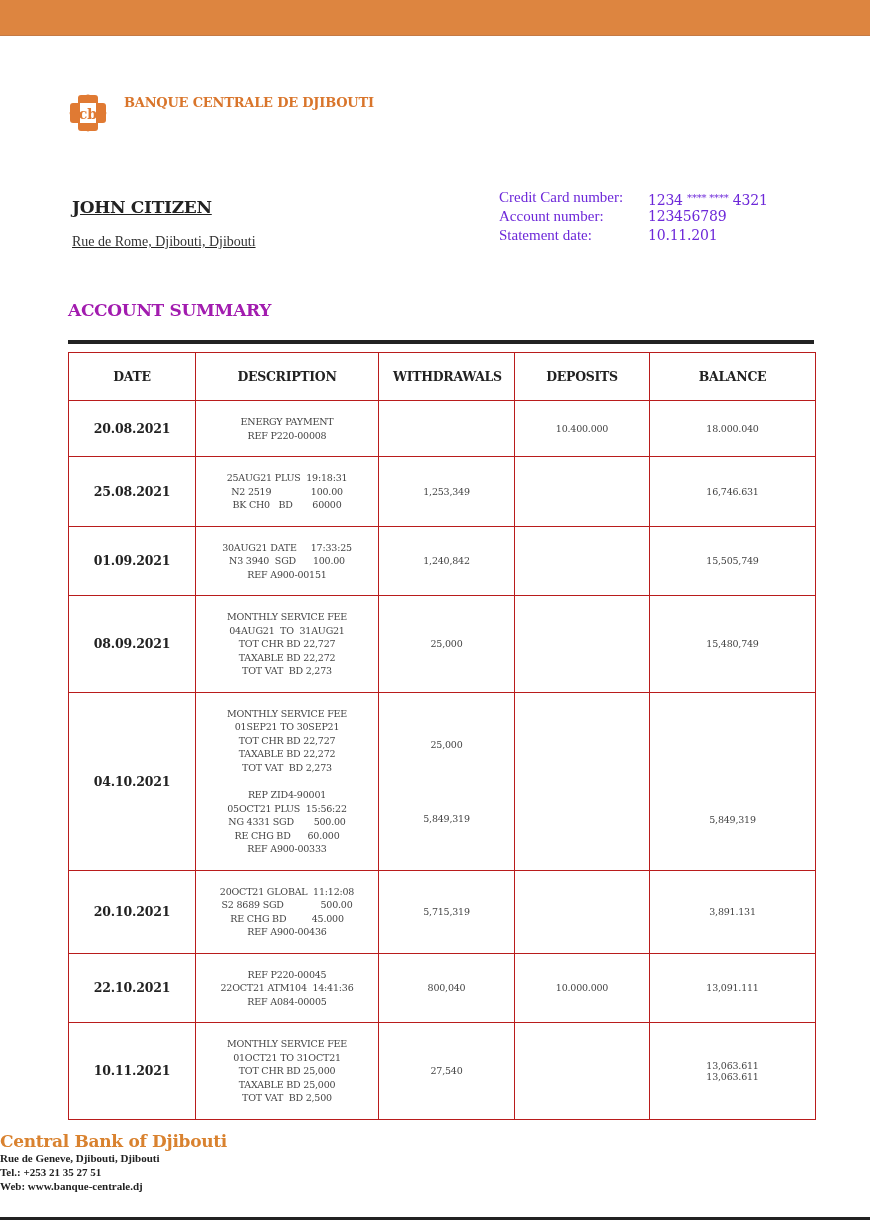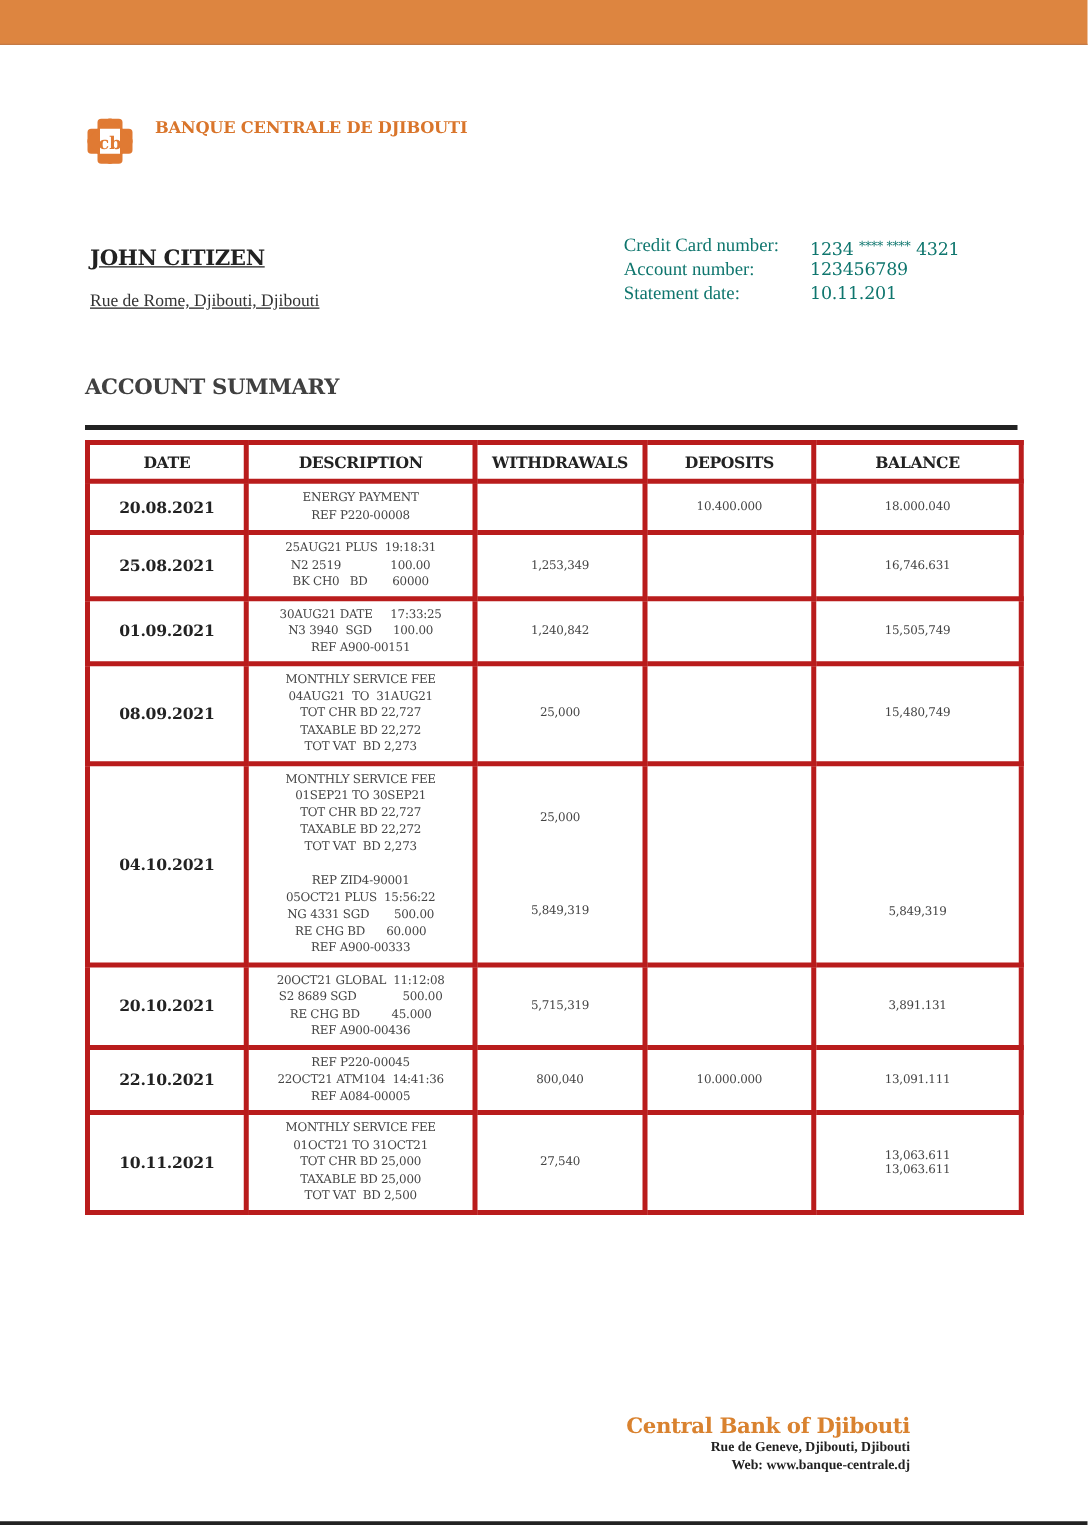"Credit Card number:" .meta { color: #0f766e -> #6d28d9 }
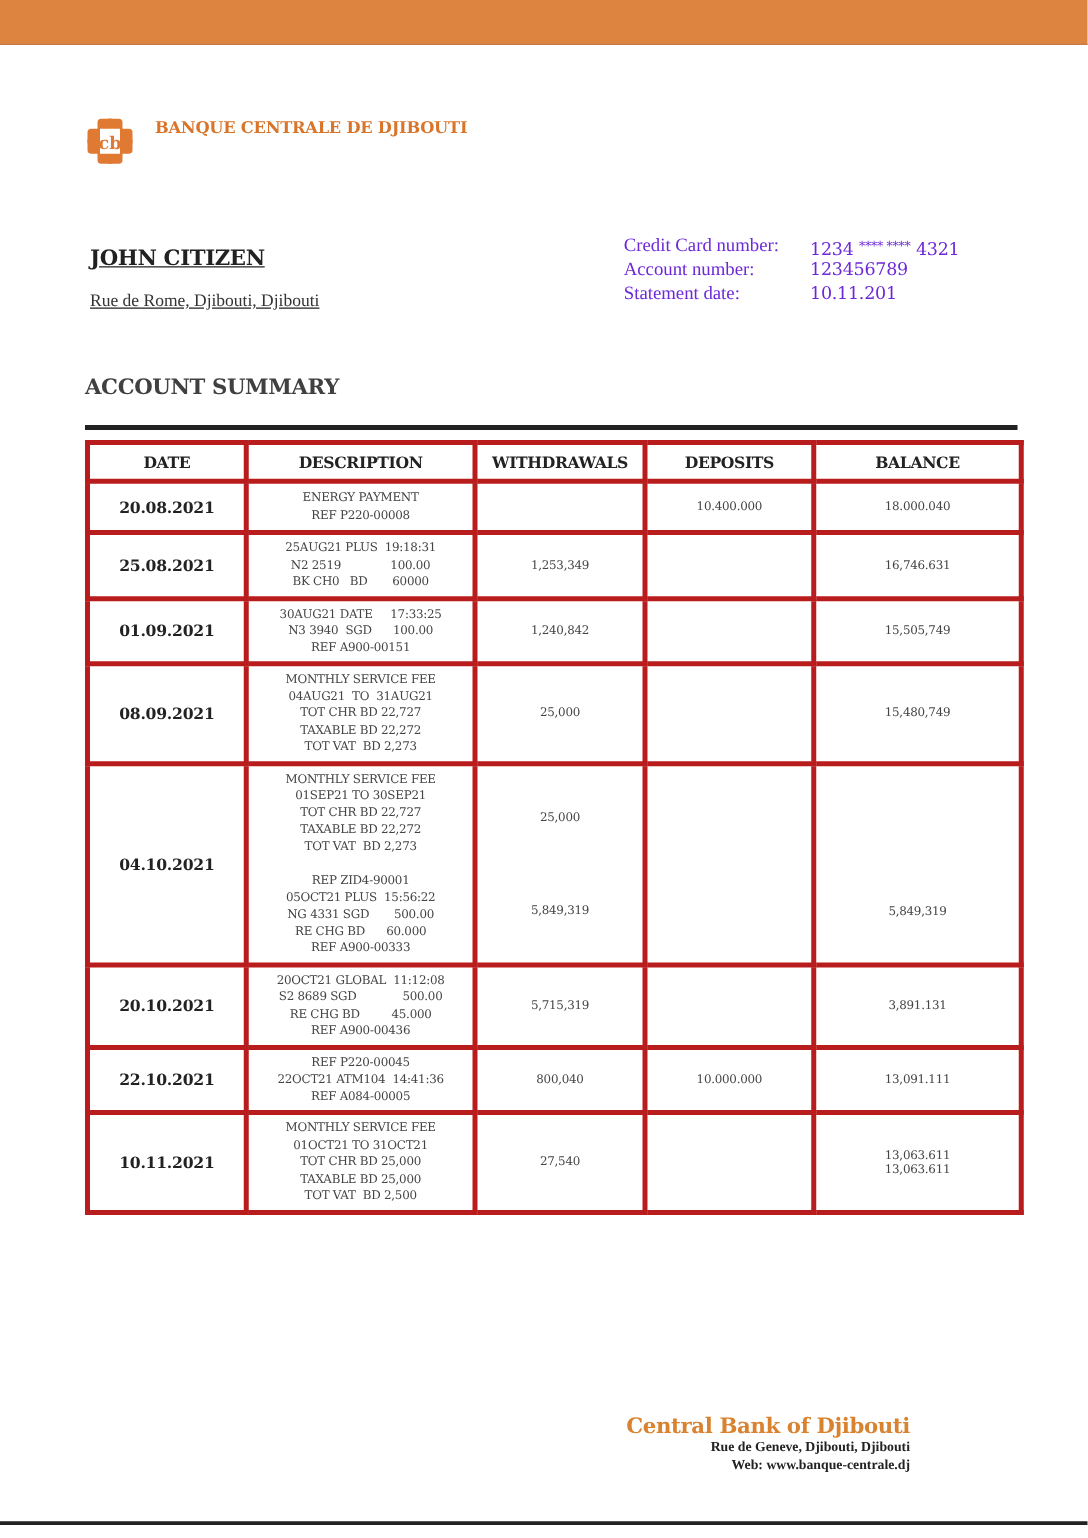"ACCOUNT SUMMARY" .summary-title { color: #404040 -> #a21caf }
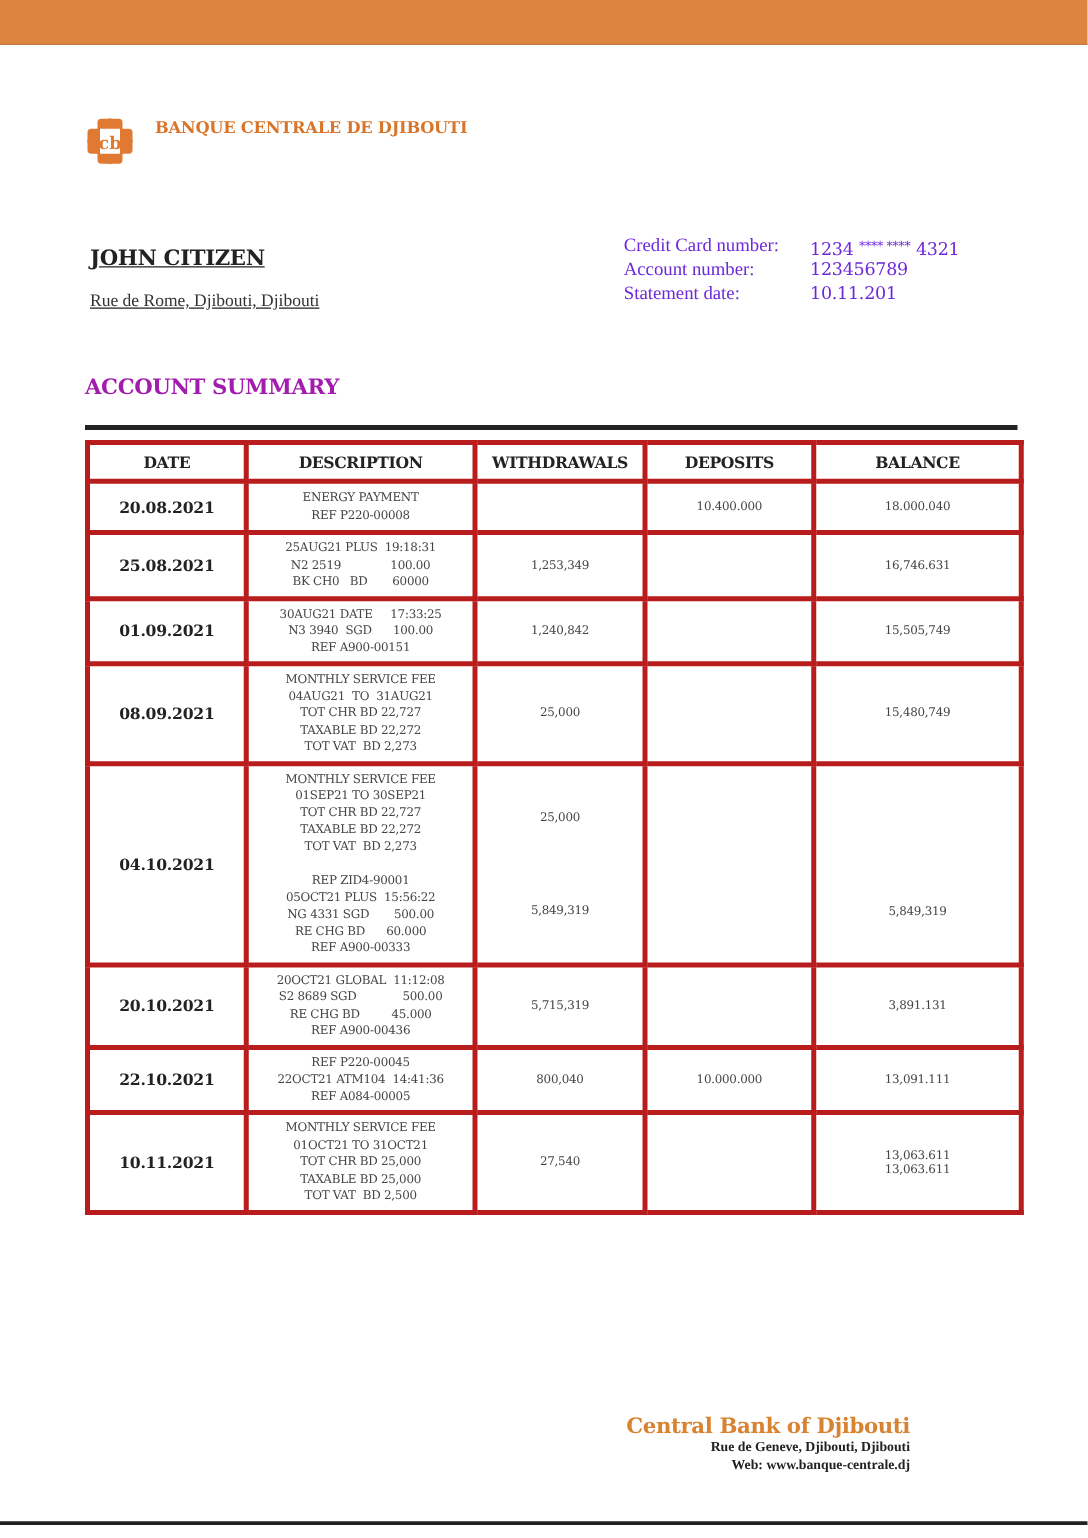"DATE" table.stmt th, table.stmt td { border: 4px solid #b91c1c -> 1px solid #b91c1c; padding: 4px -> 14px }
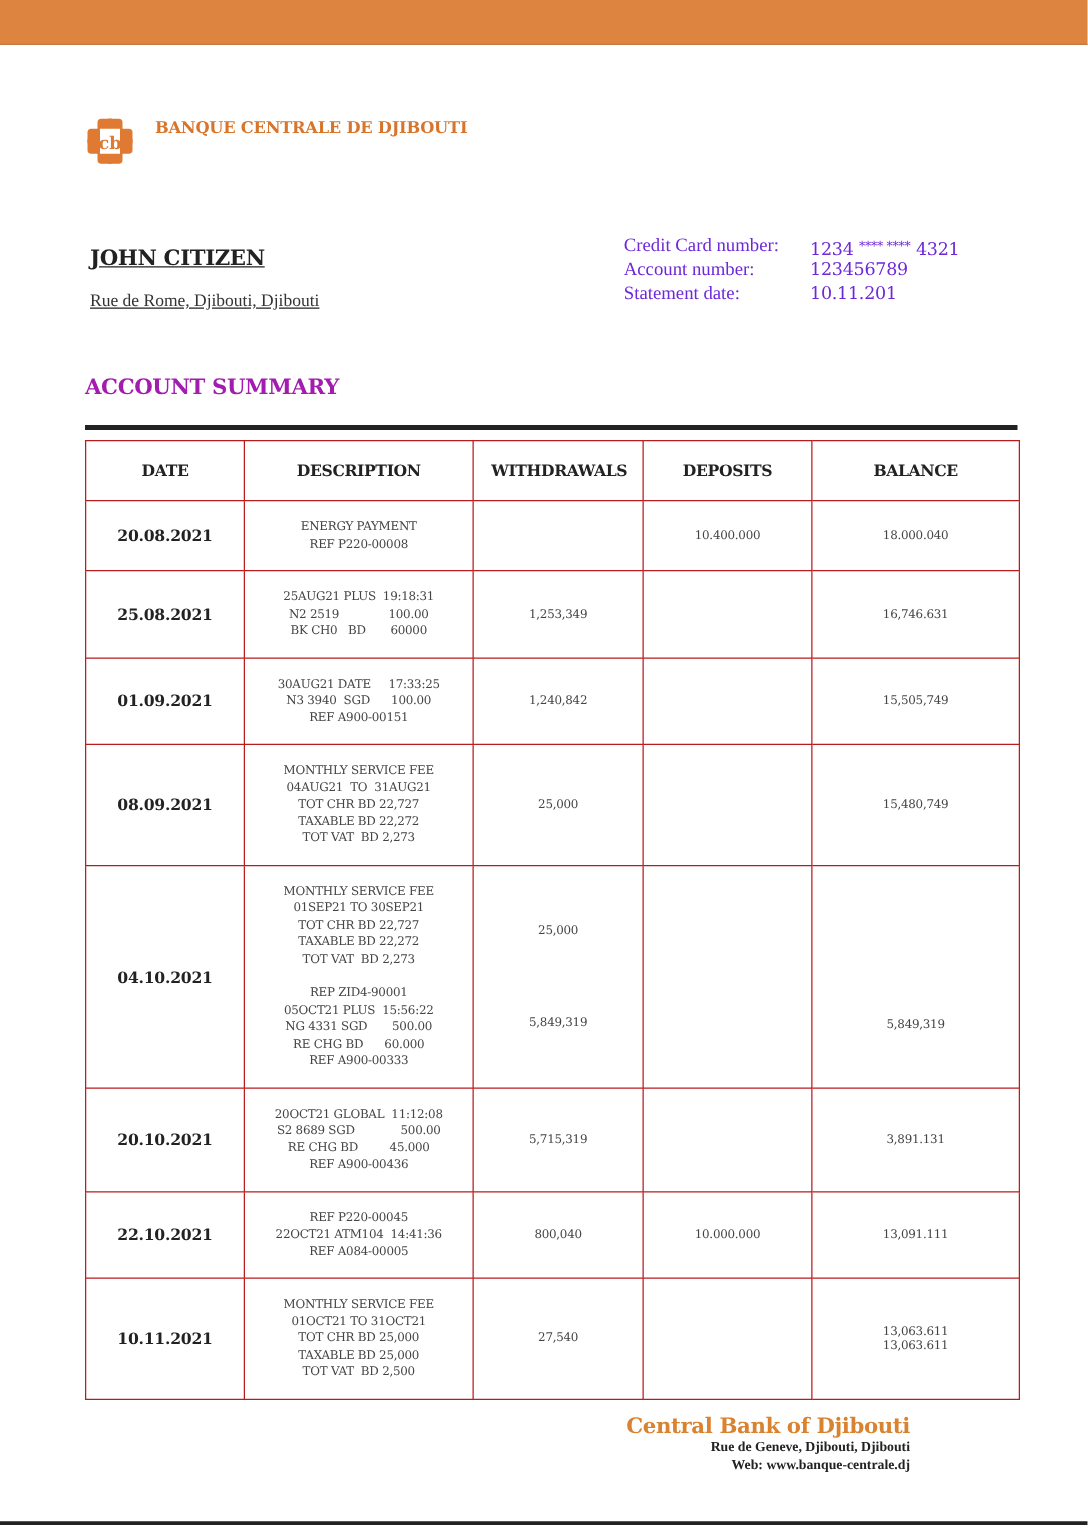"Central Bank of Djibouti" .footer { text-align: right -> left }
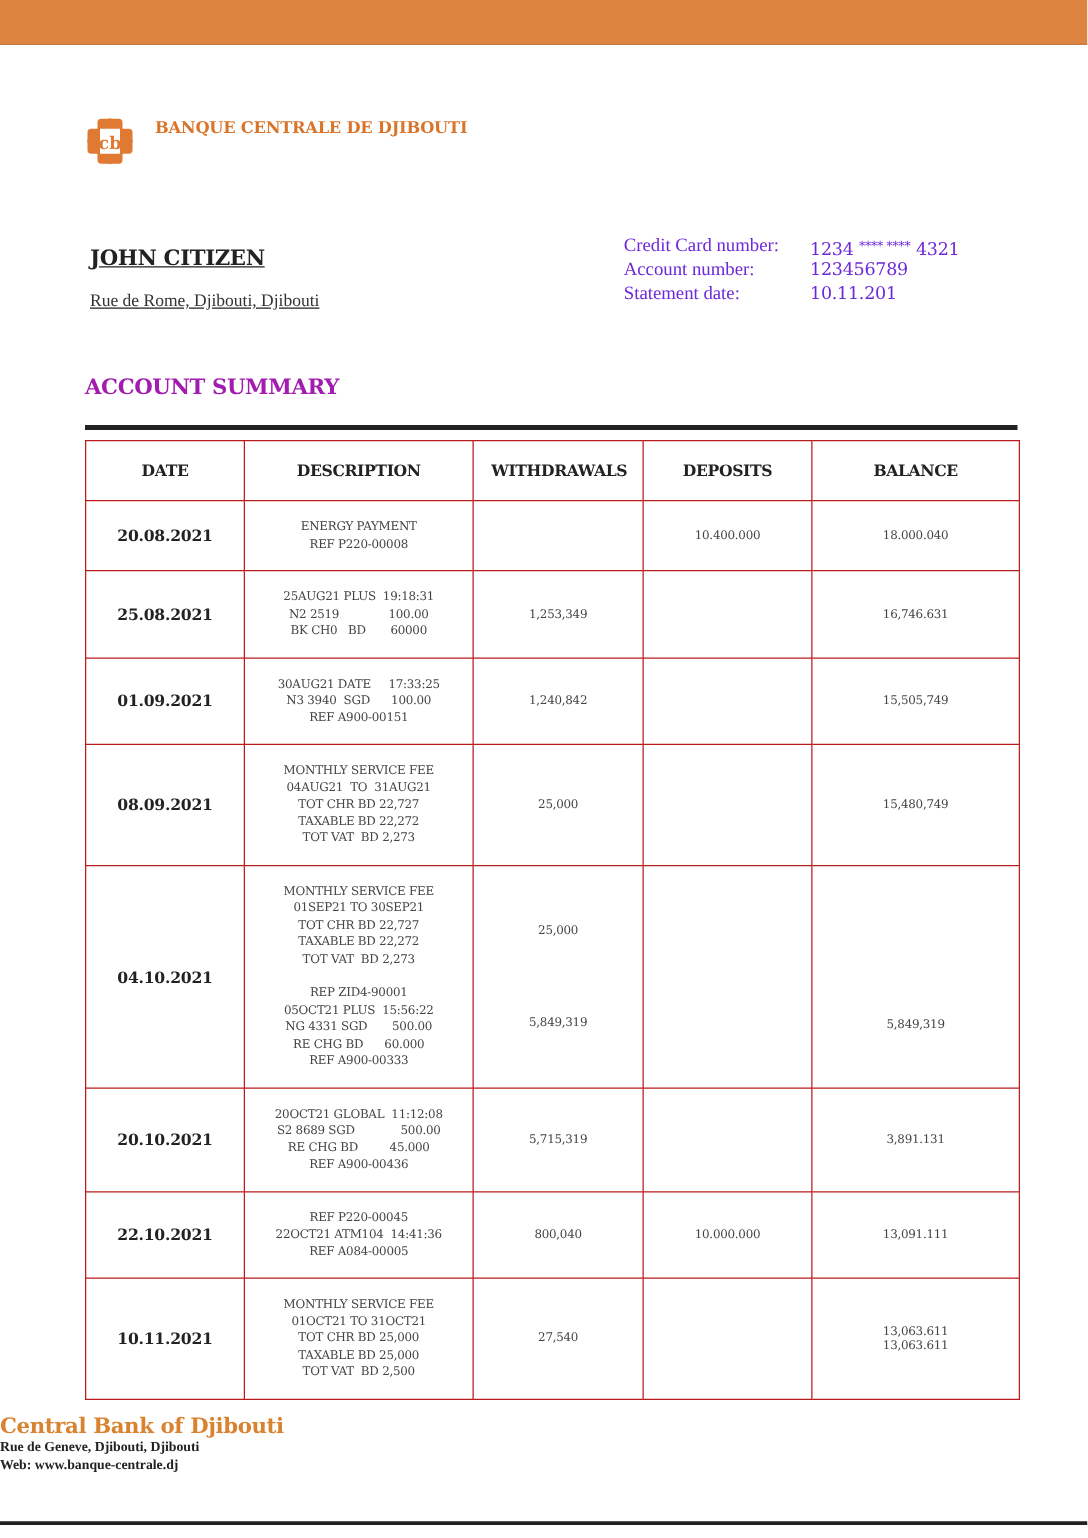"Tel.: +253 21 35 27" div.footer-line { html: none -> <div>Tel.: +253 21 35 27 51</div> }
